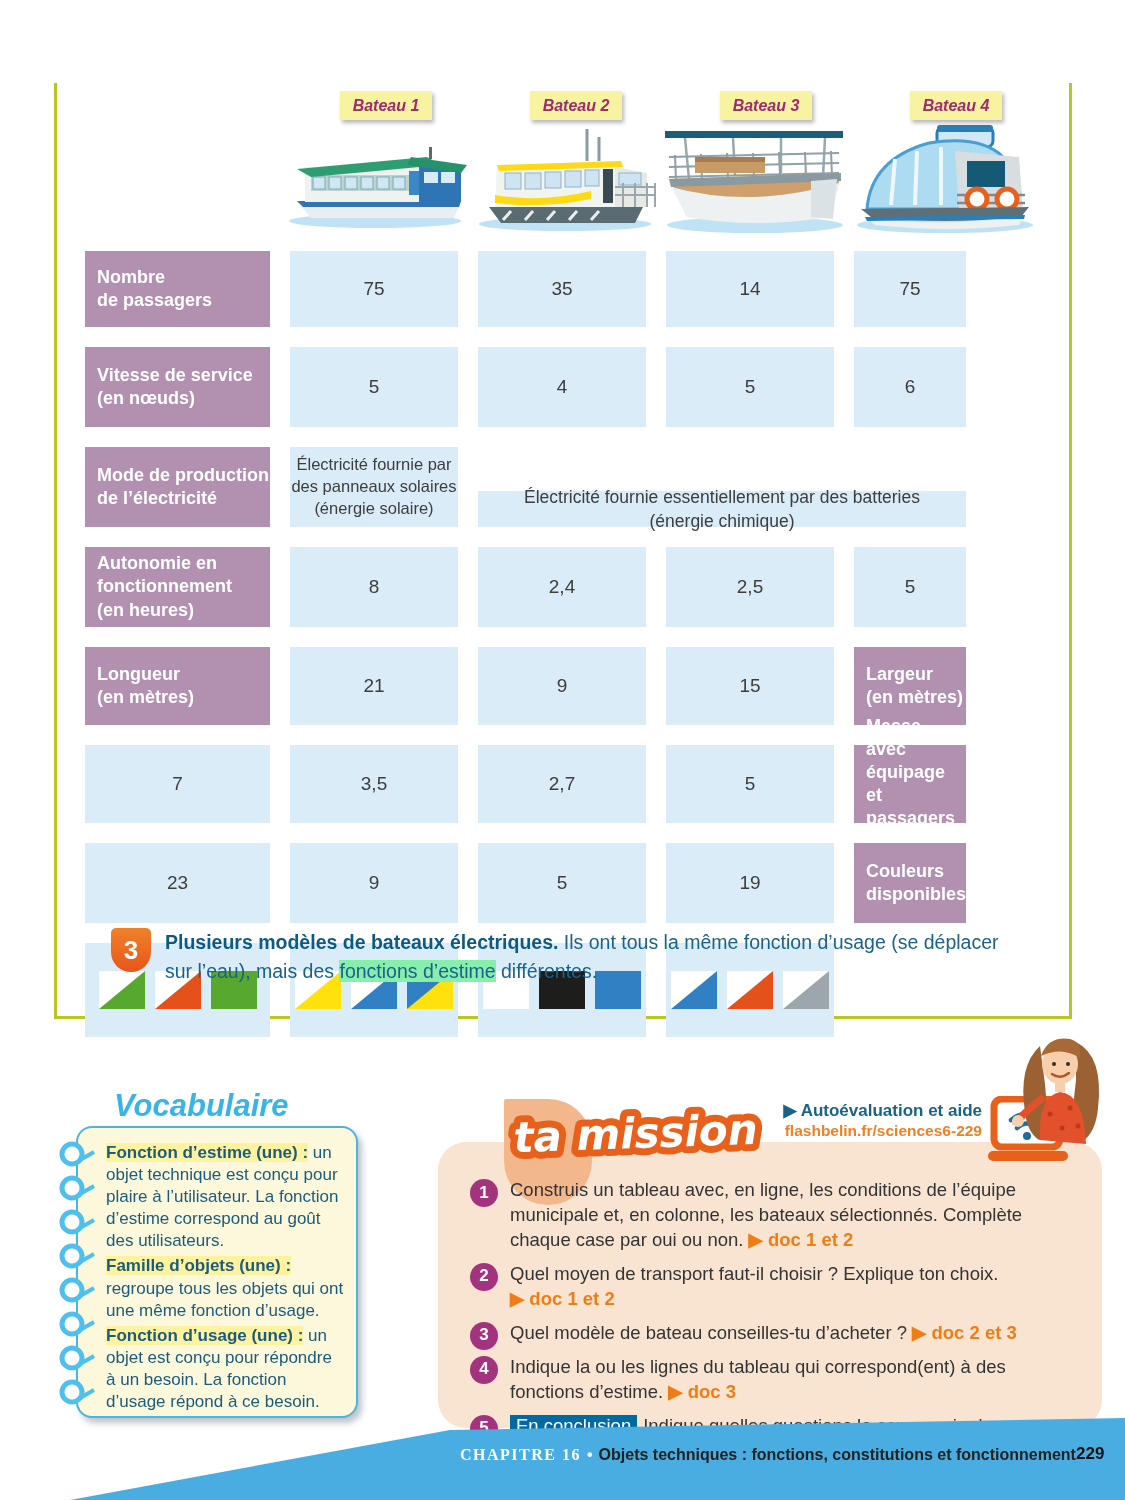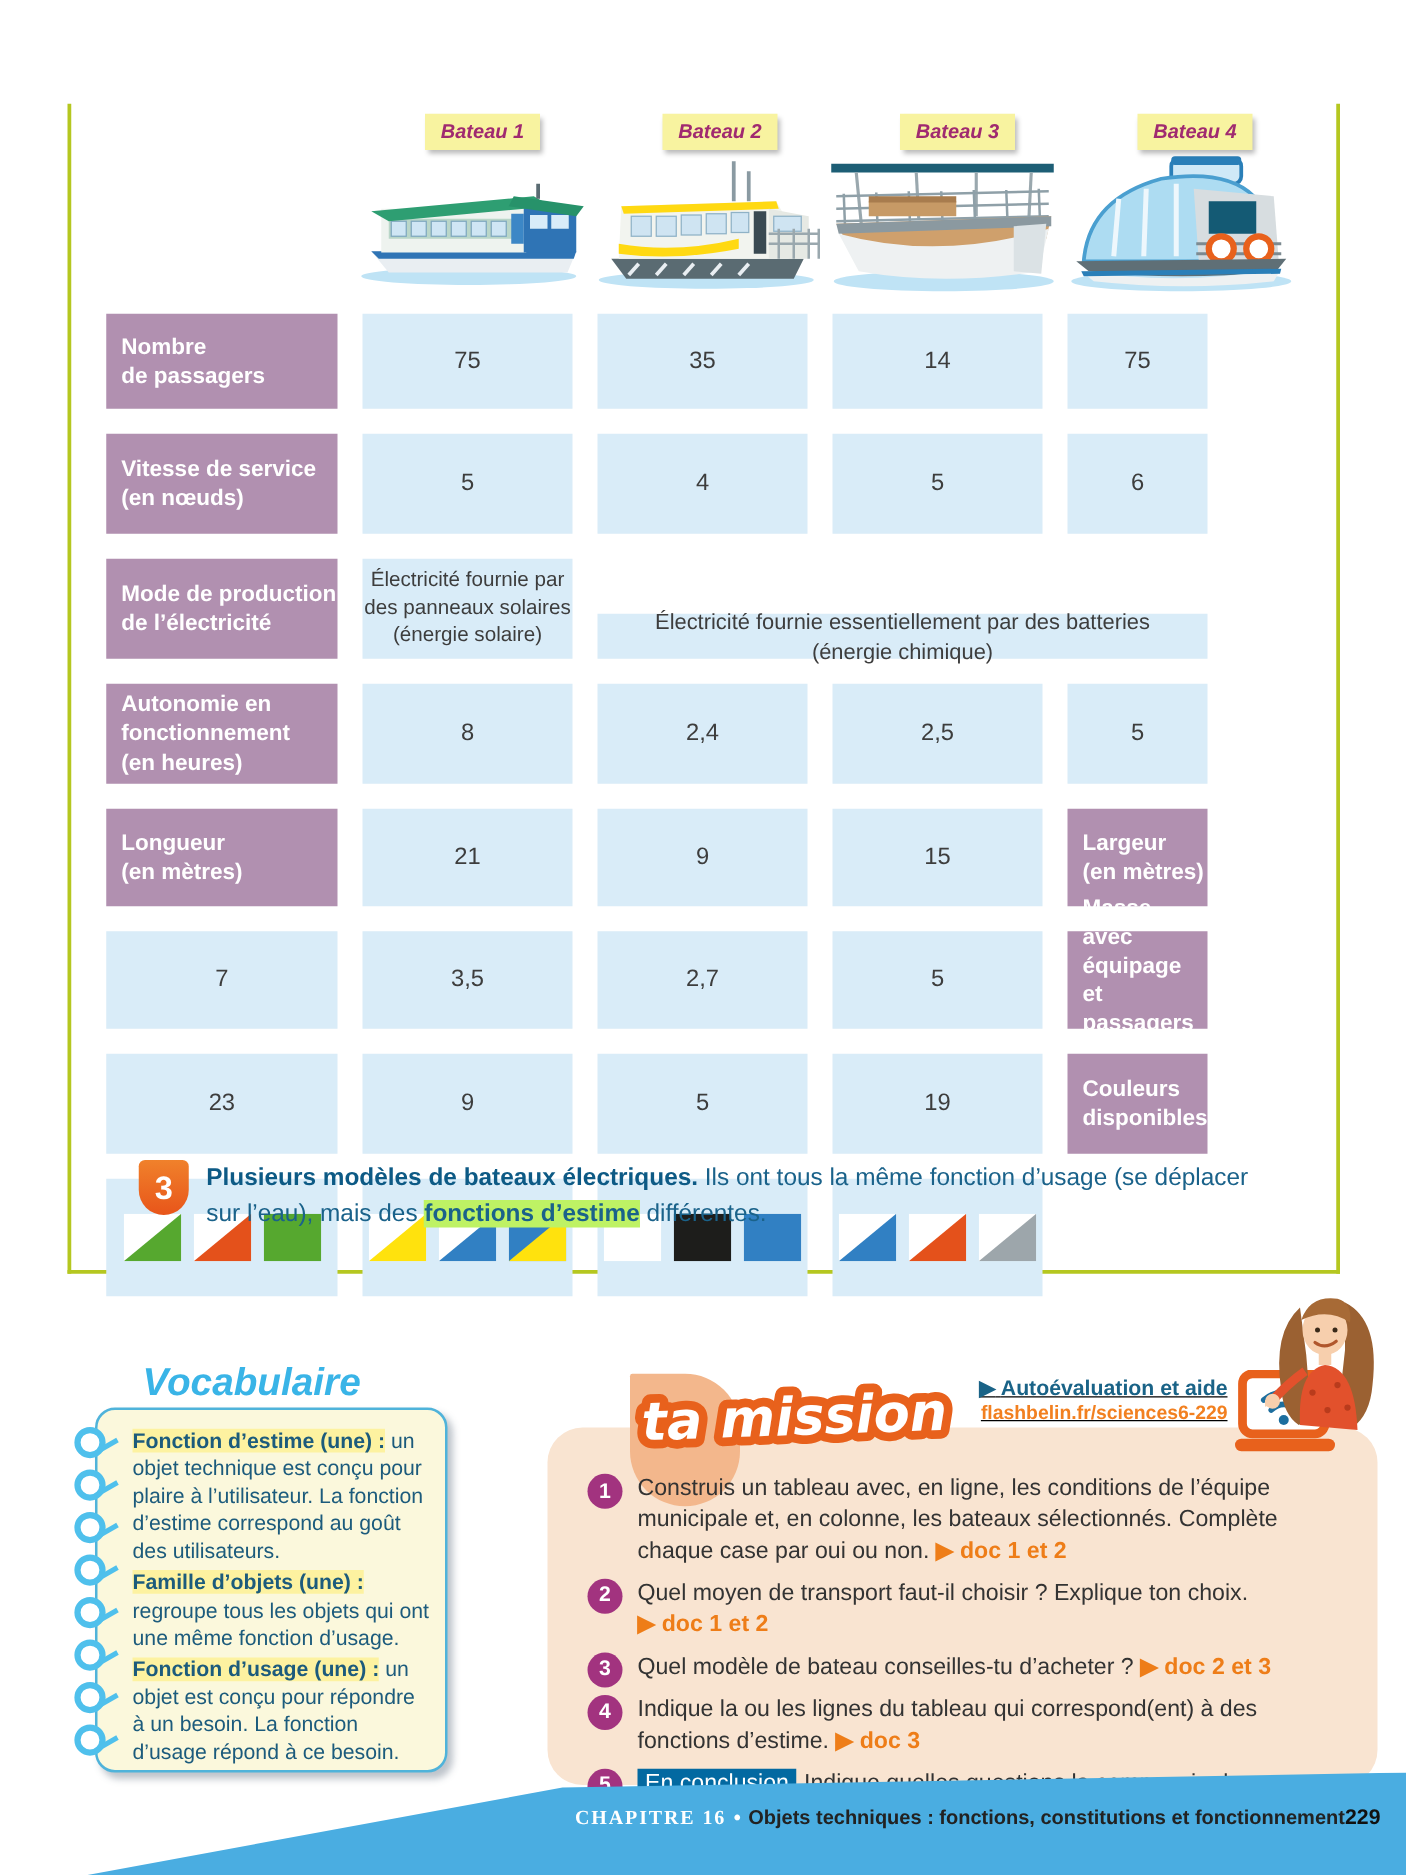"fonctions d’estime" .hl { background: #bef264 -> #86efac; font-weight: bold -> normal }
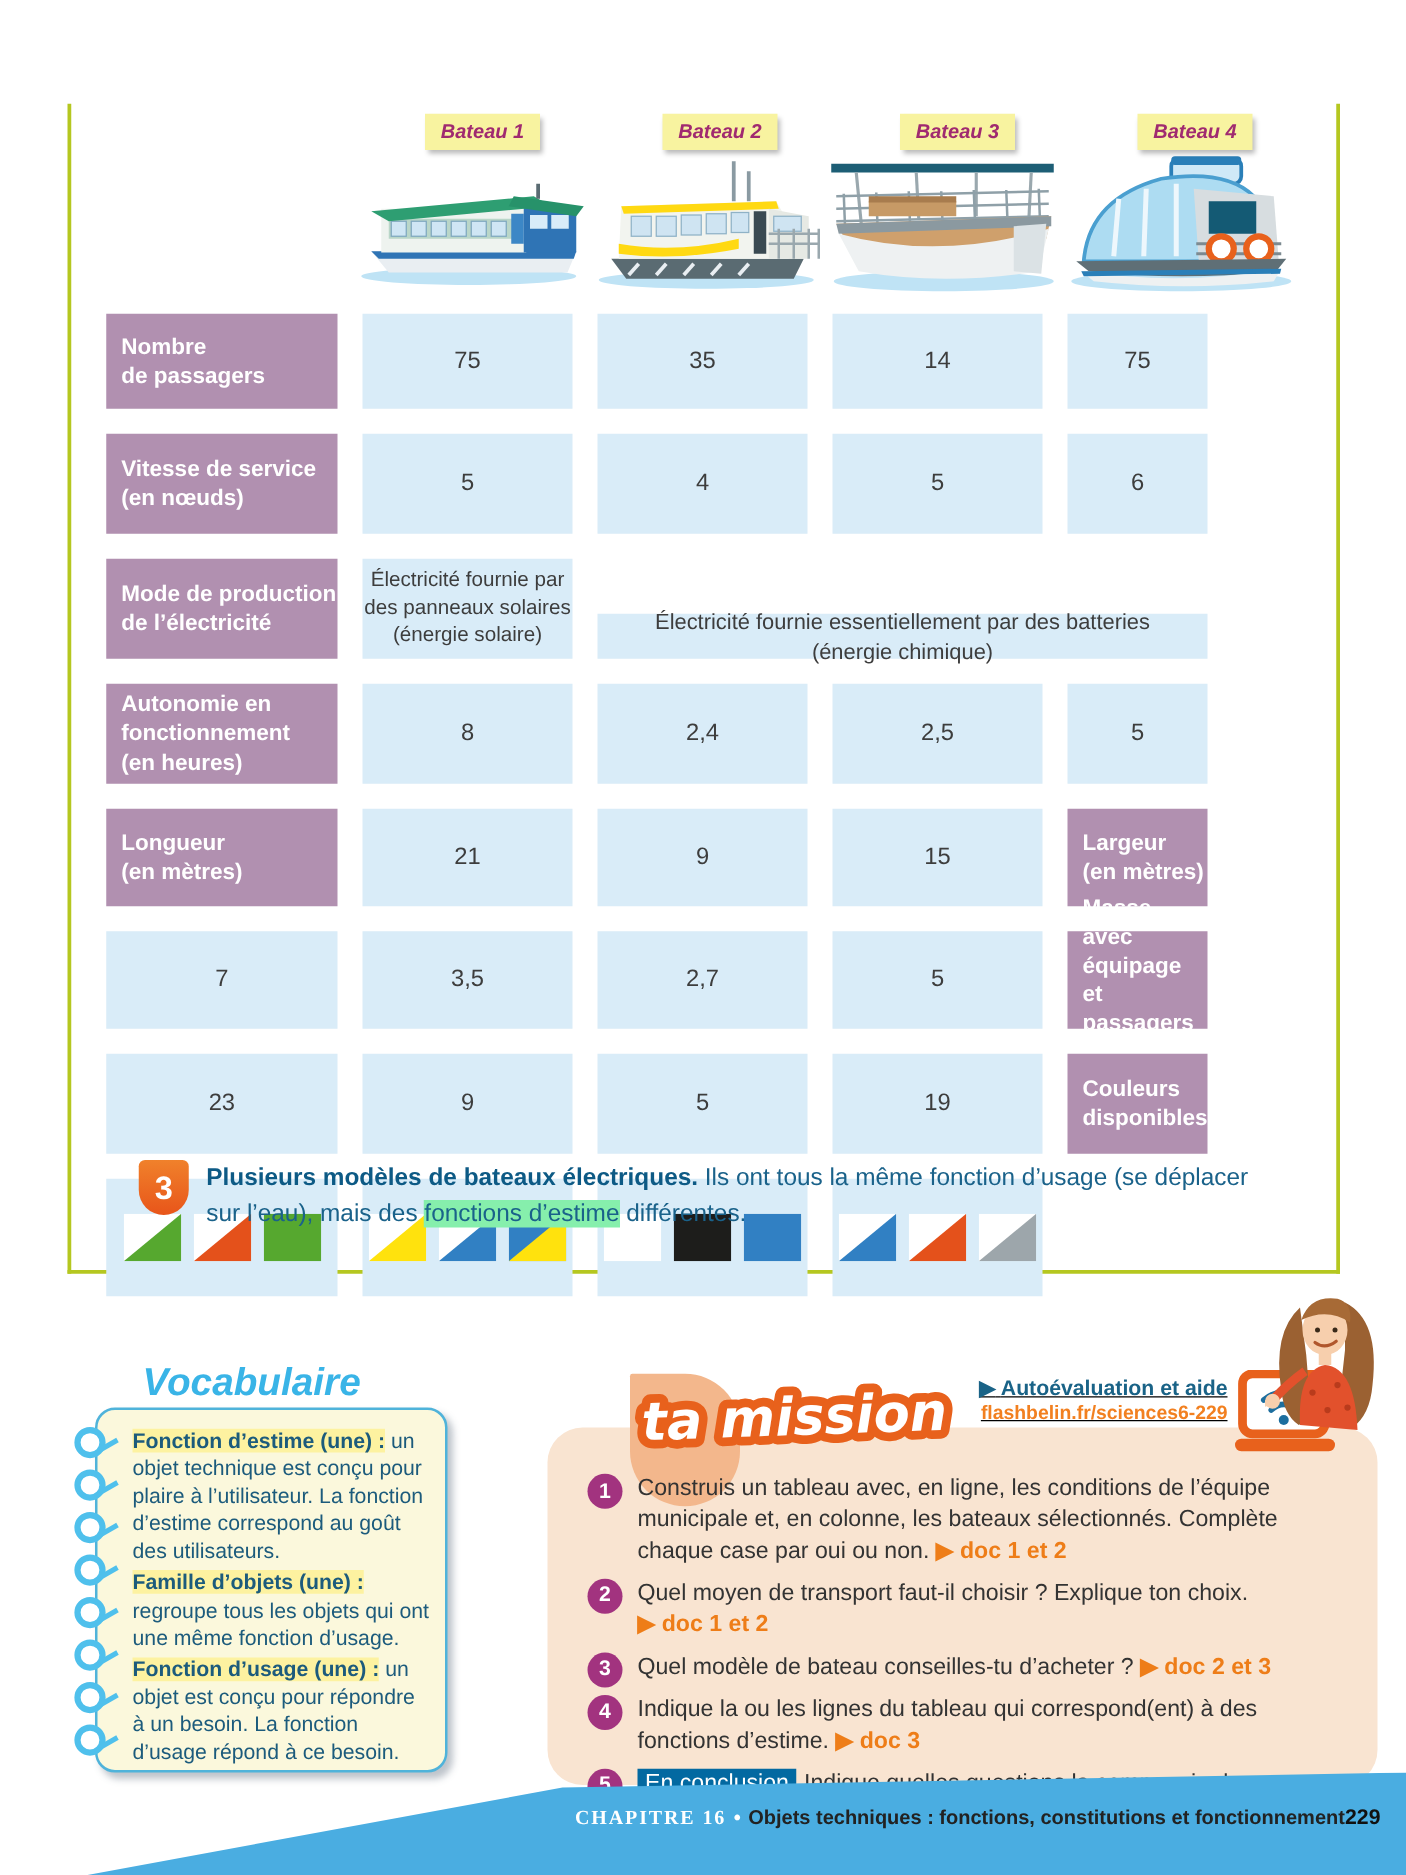"▶ Autoévaluation et aide" .autoeval { text-decoration: underline -> none }
